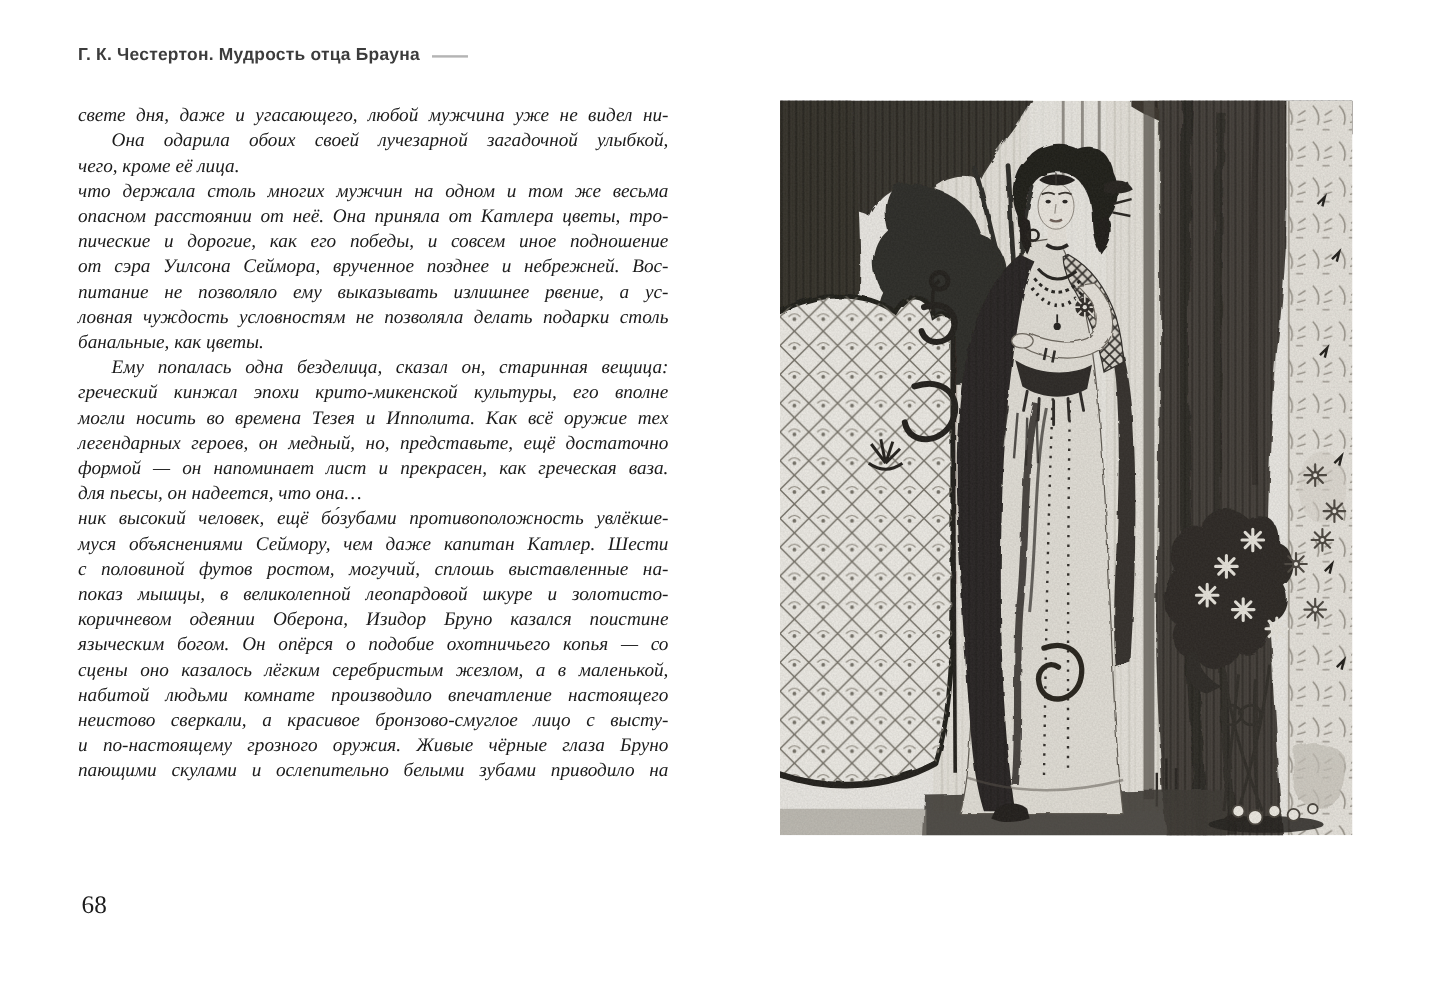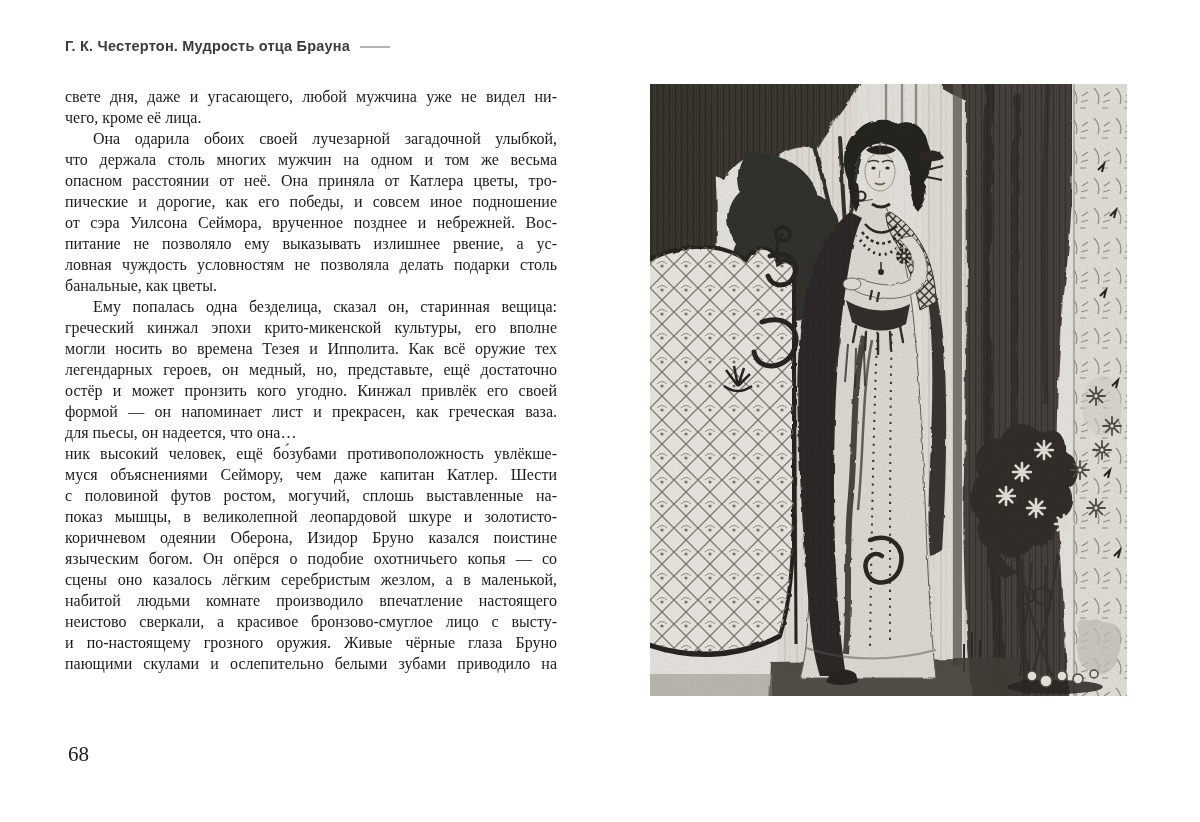"свете дня, даже и угасающего," .line { font-style: none -> italic }
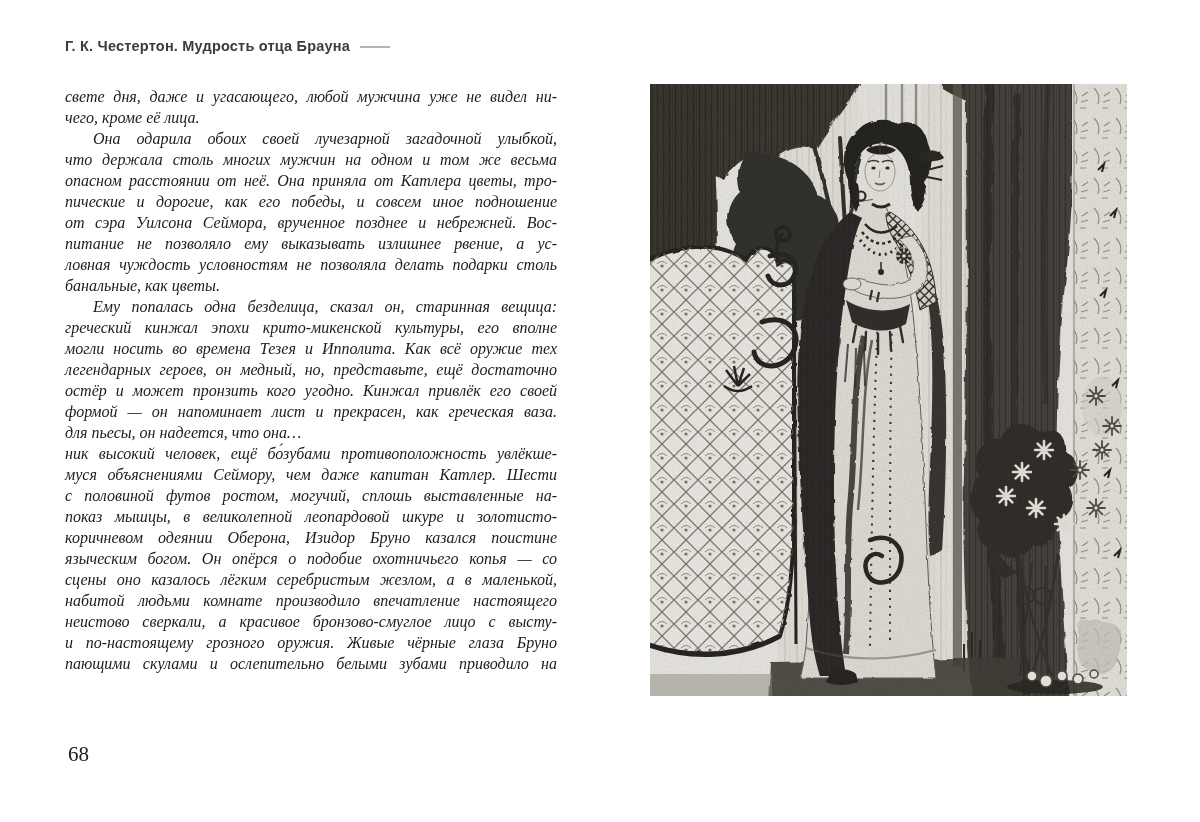"чего, кроме её лица." div.line { order: before "Она одарила обоих своей лучезарной" -> after "Она одарила обоих своей лучезарной" }
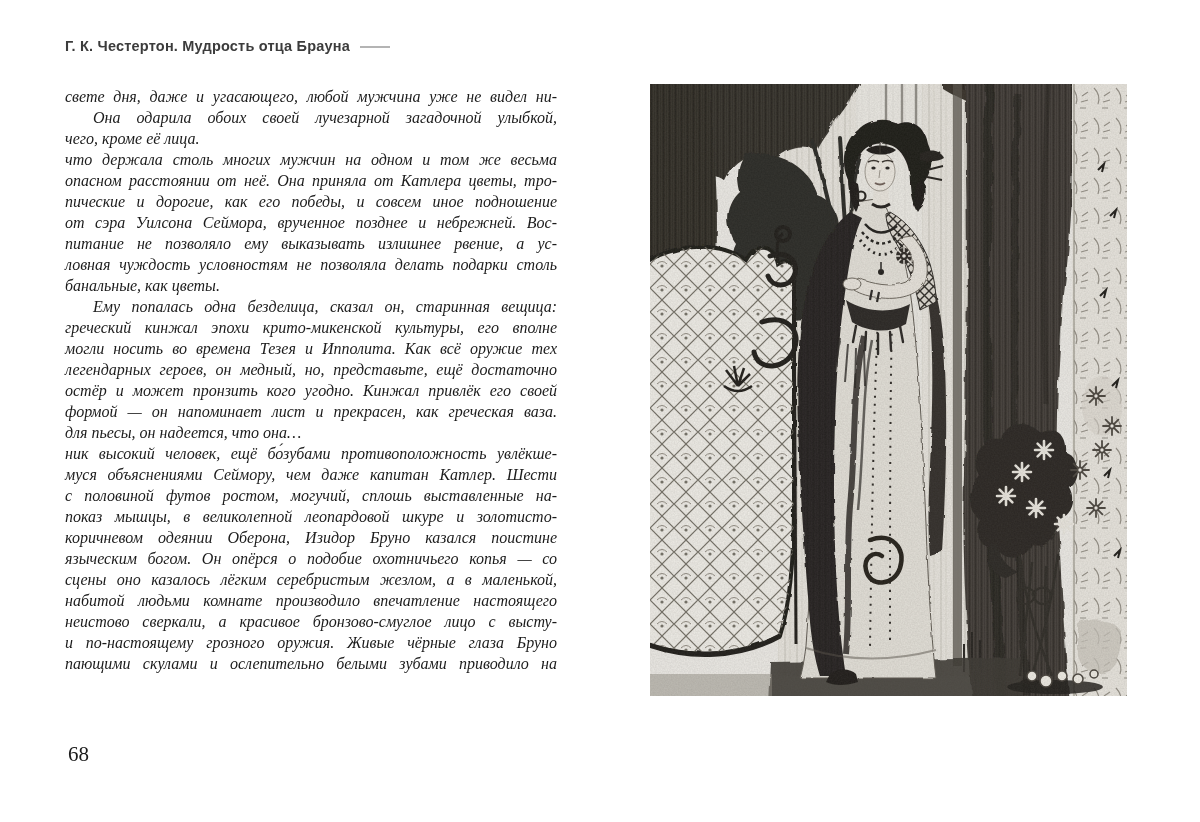"остёр и может пронзить кого" div.line { html: <div>остёр и может пронзить кого угодно. Кинжал привлёк его своей</div> -> none }
